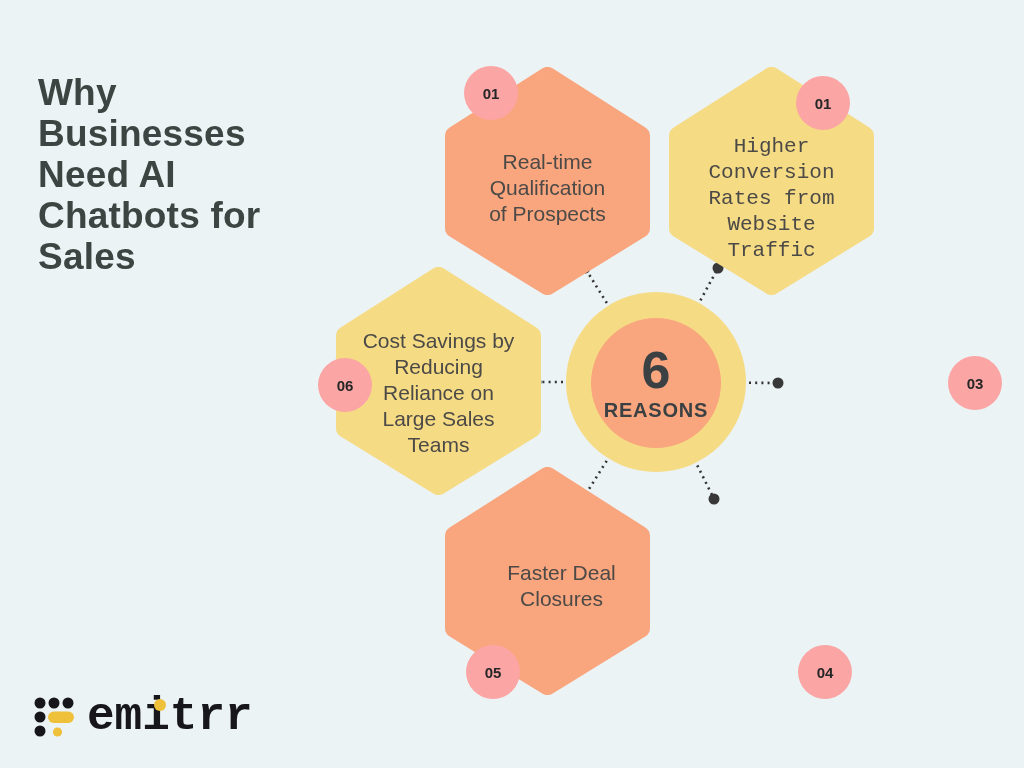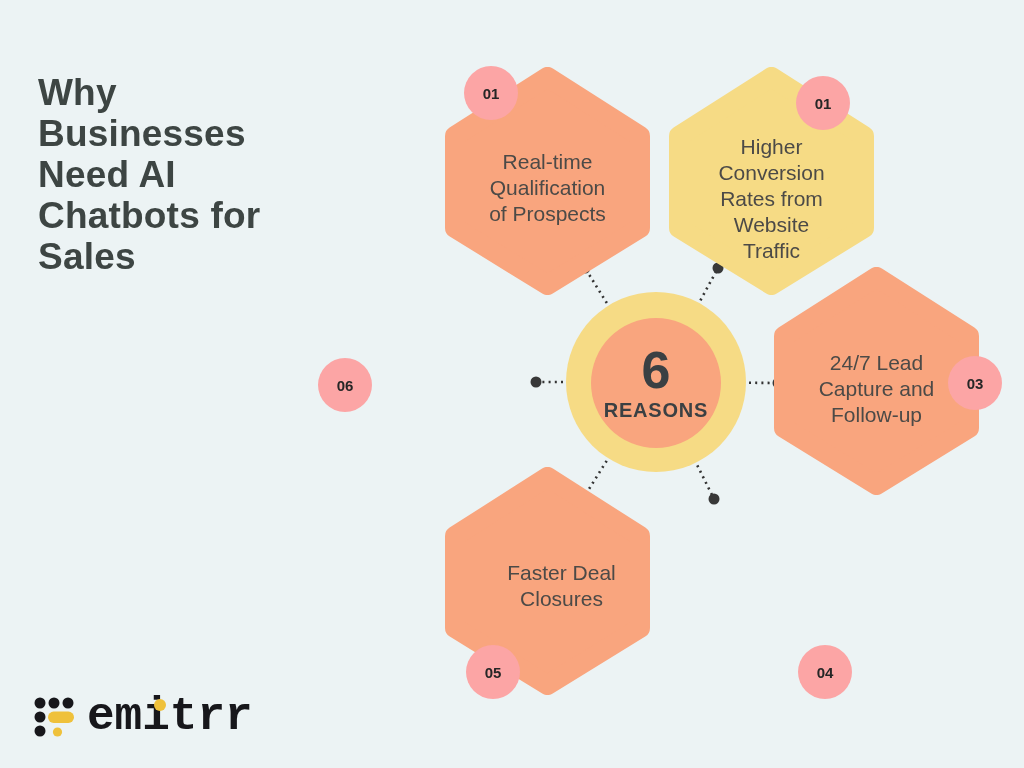"Higher" .hex-02 .hex-label { font-family: none -> Liberation Mono, monospace }
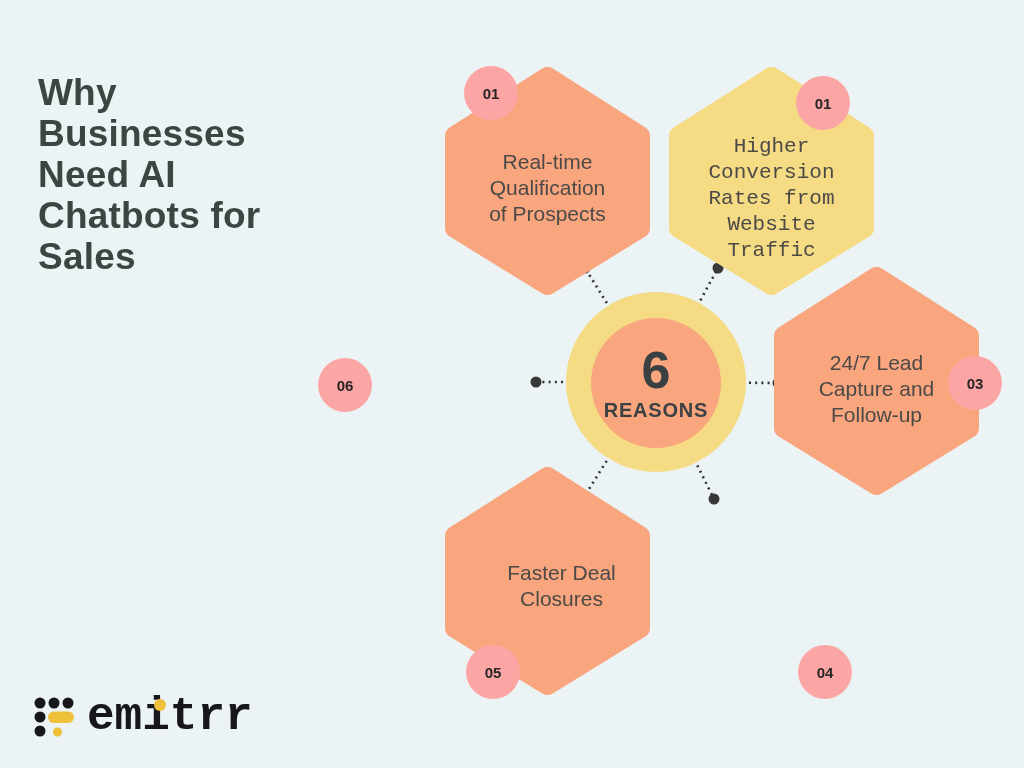"Cost Savings by" div.hex { html: none -> <div> <svg> <polygon></polygon> </svg> <div>Cost Savings by Reducing Reliance on Large Sales Teams</div> </div> }
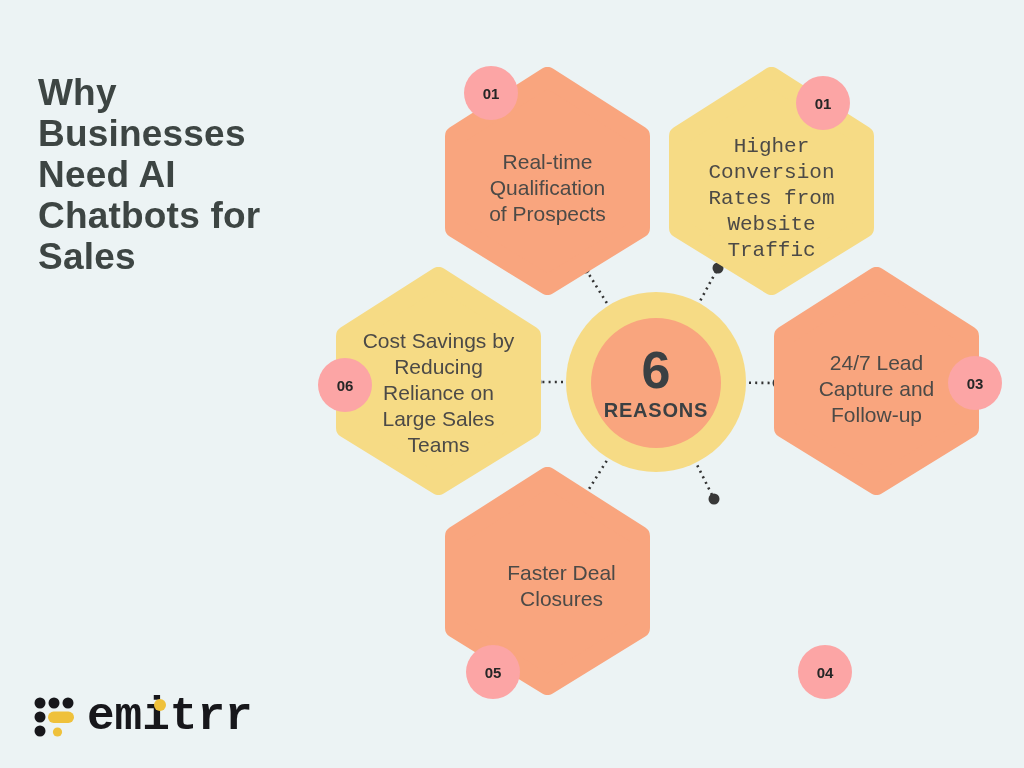"24/7 Lead" div.hex { html: <div> <svg> <polygon></polygon> </svg> <div>24/7 Lead Capture and Follow-up</div> </div> -> none }
